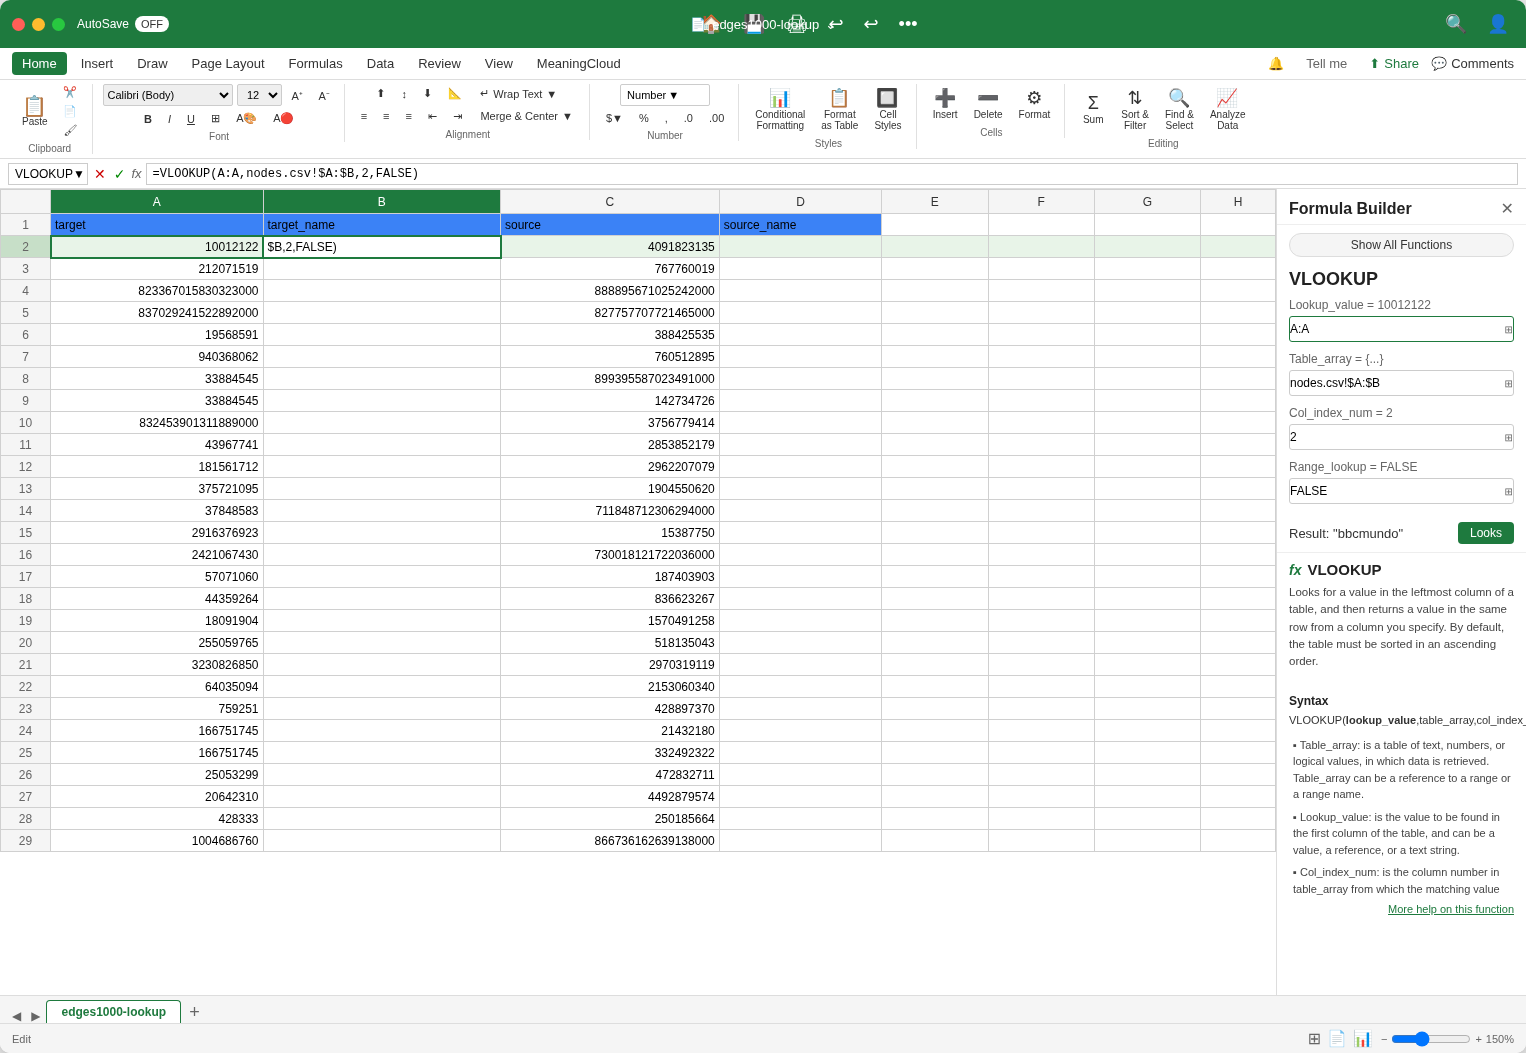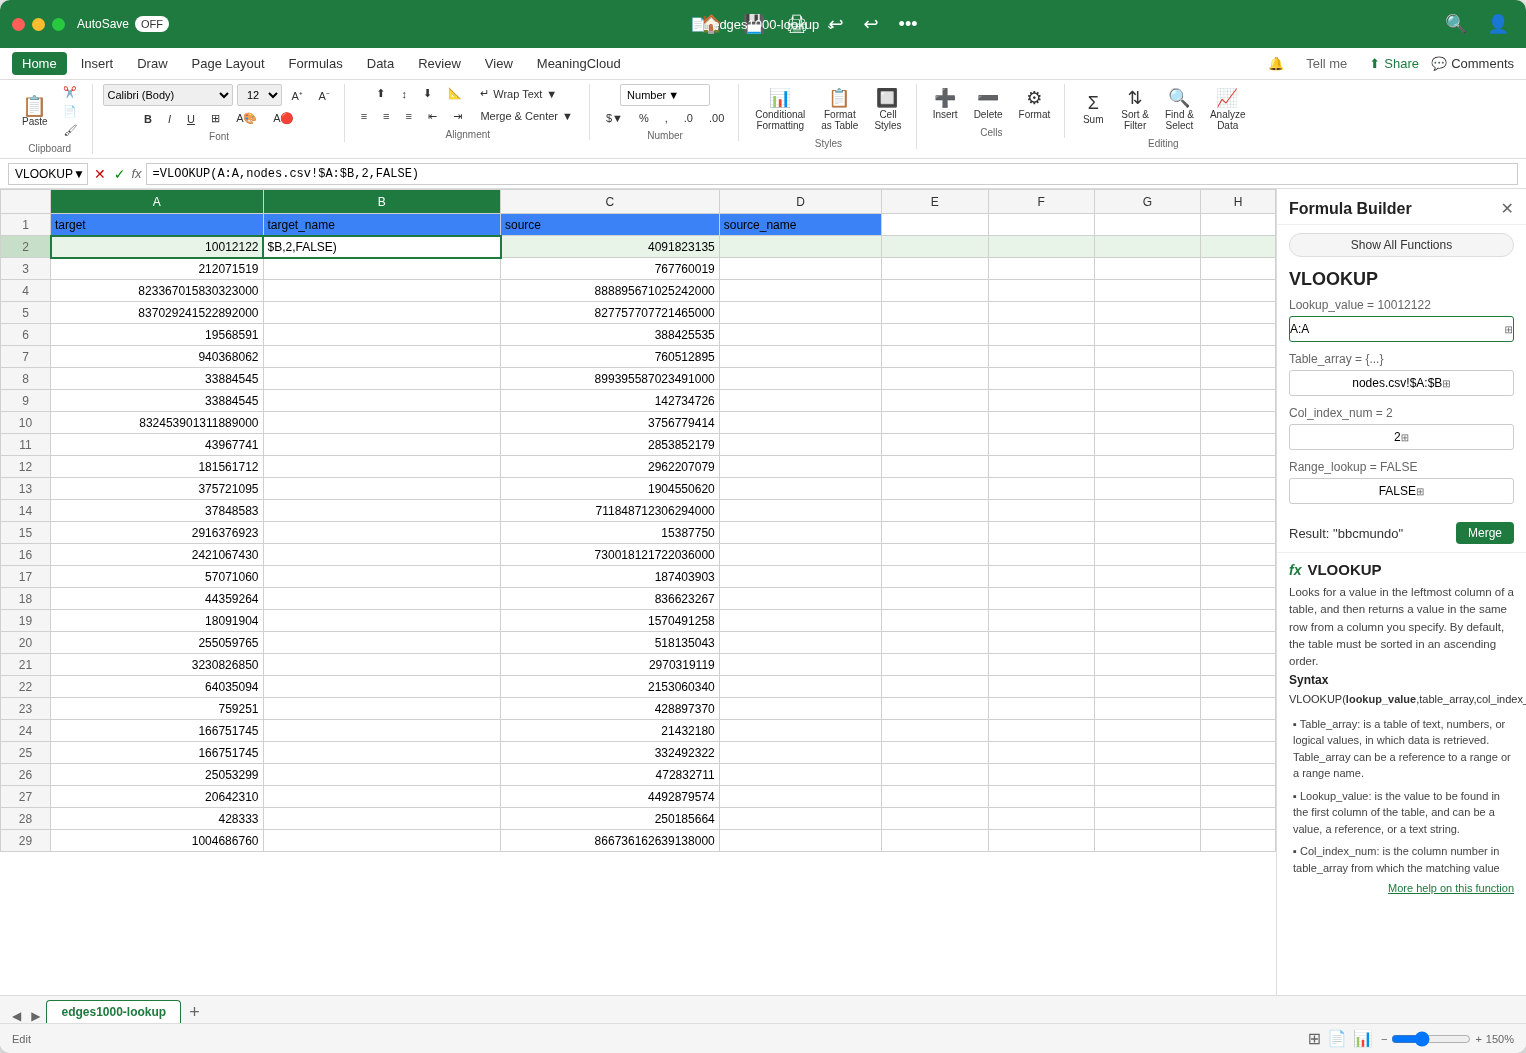"nodes.csv!$A:$B" .fb-param-input-gray { justify-content: center -> none }
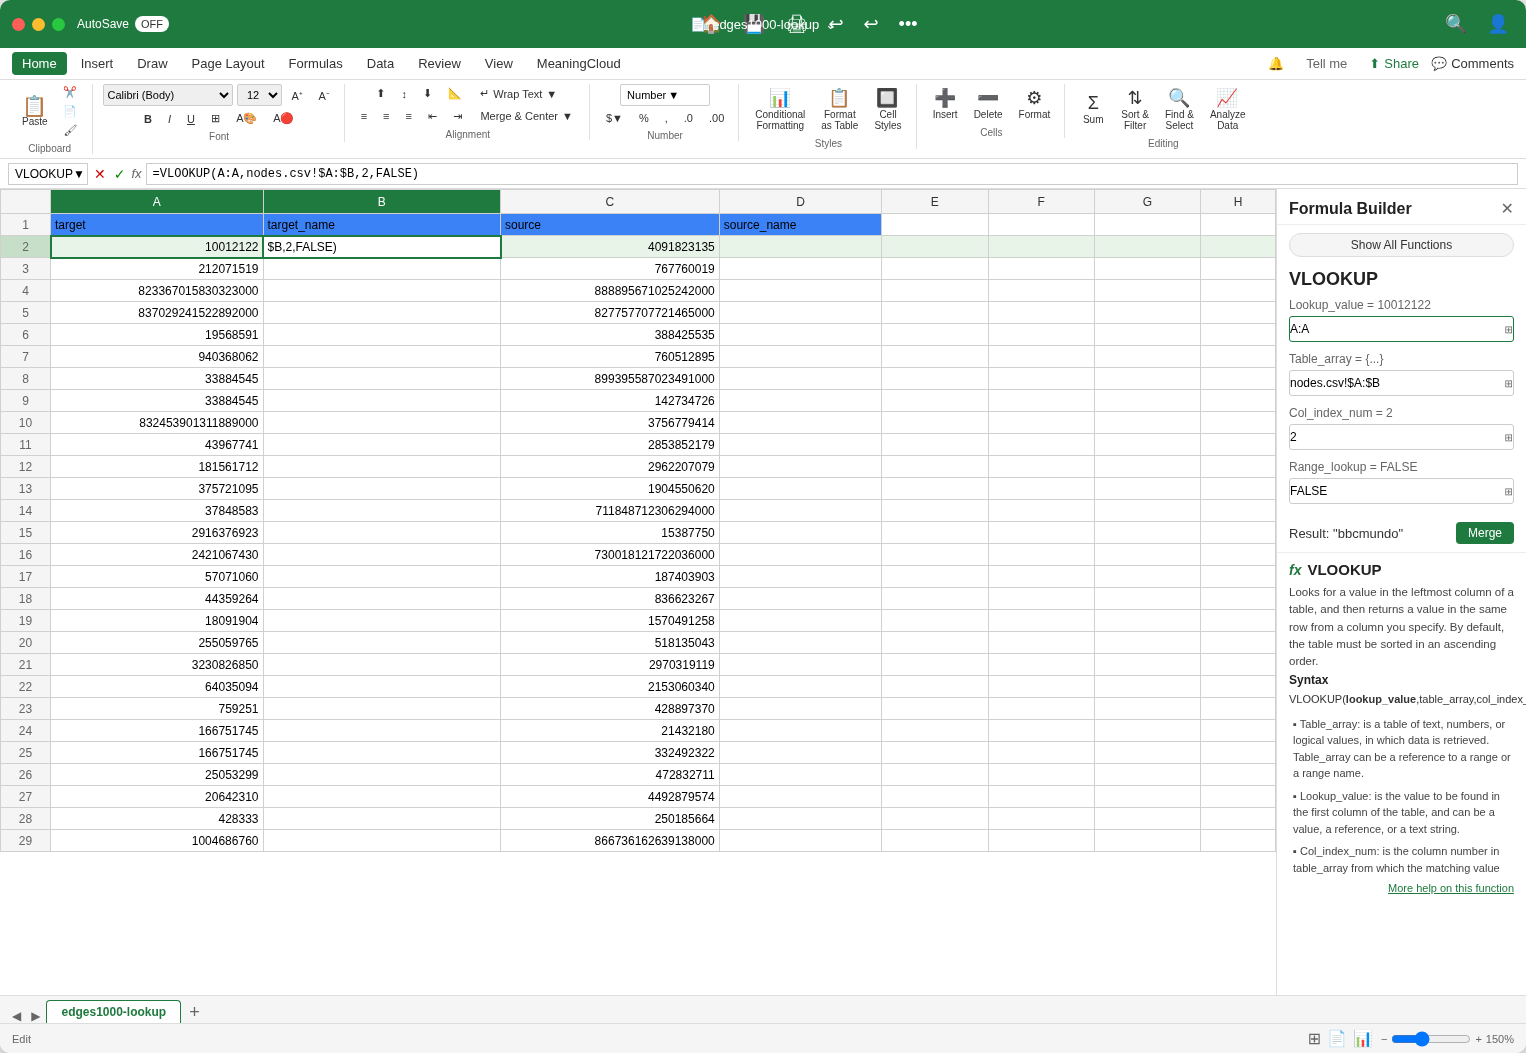"Merge" button.fb-result-done { text: Merge -> Looks }
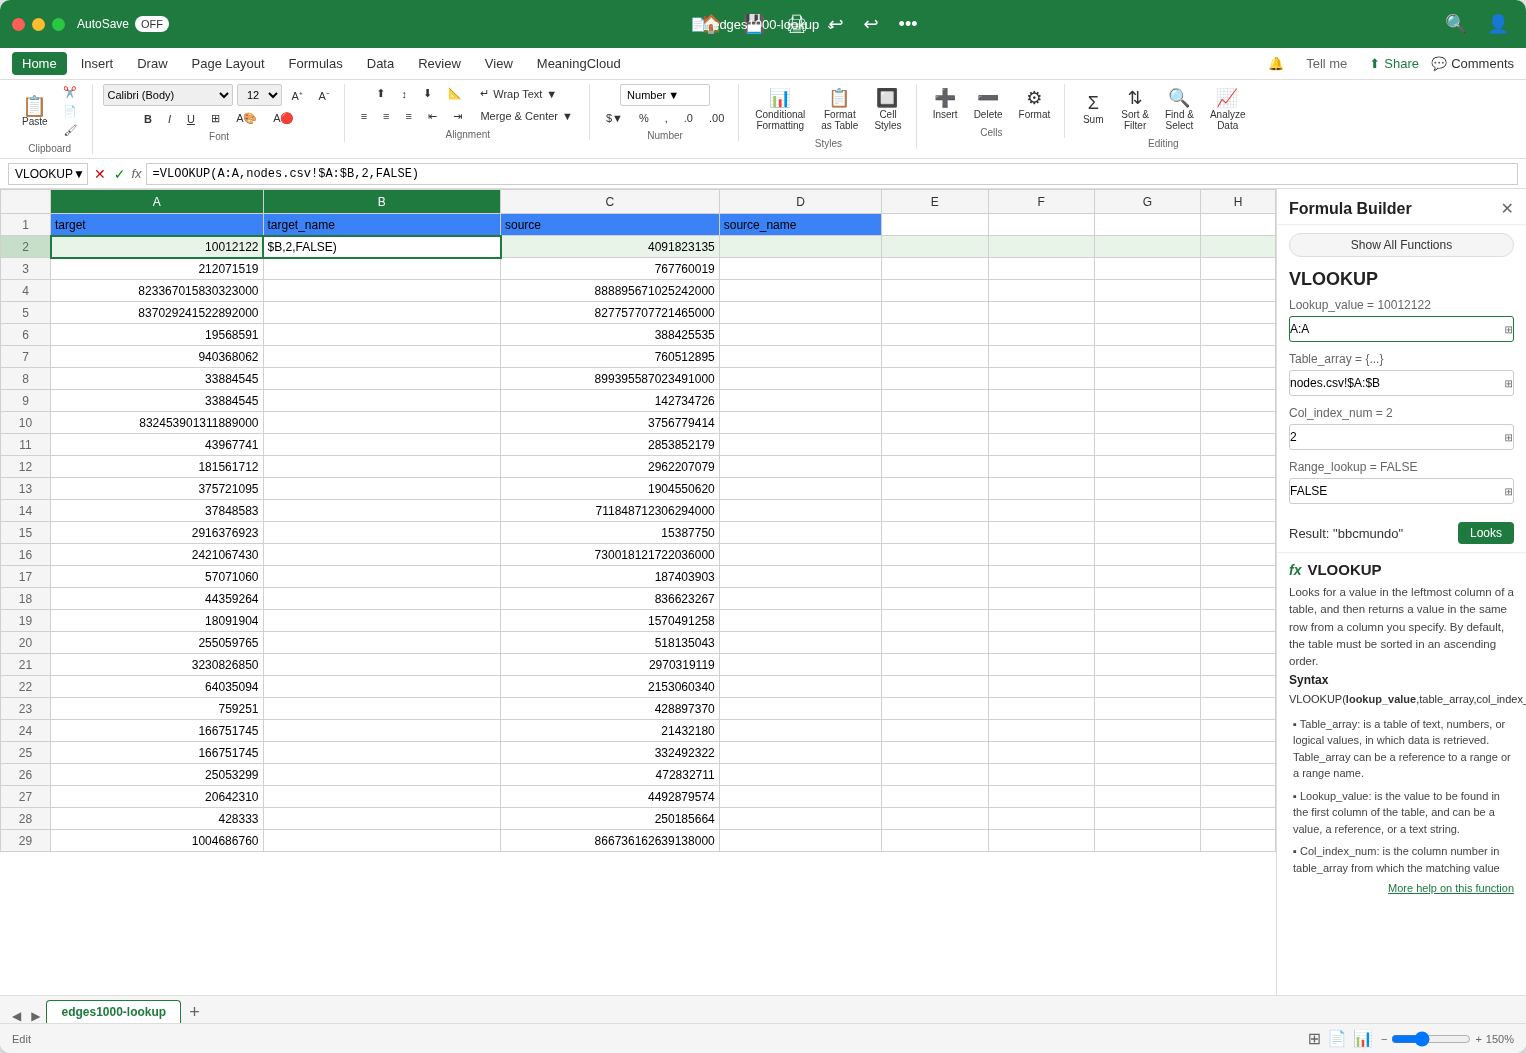"Looks for a value in" .fb-desc-text { margin-bottom: 3px -> 24px }
